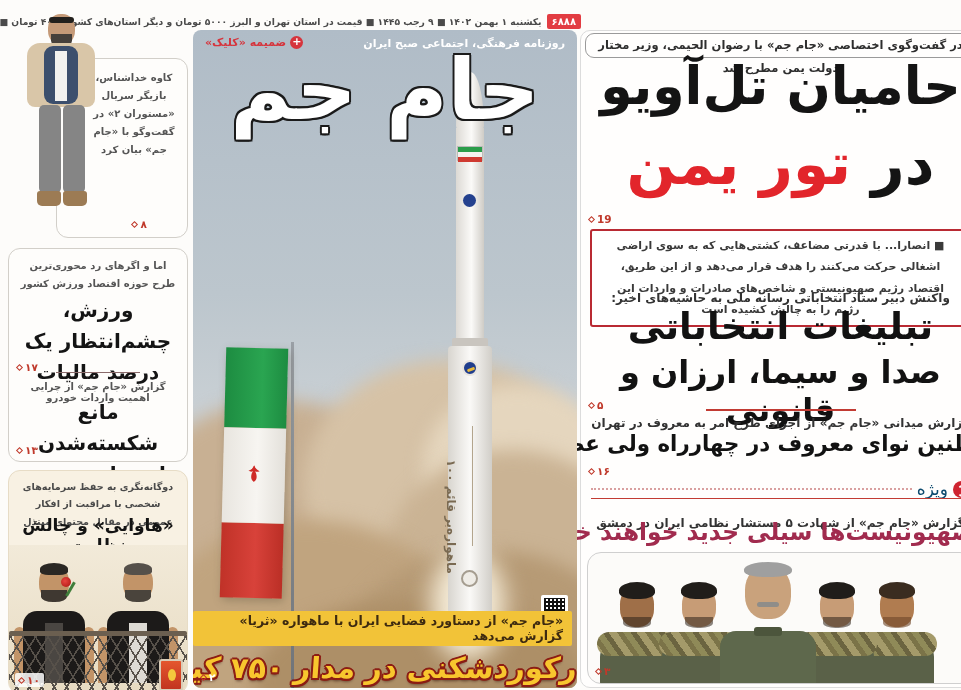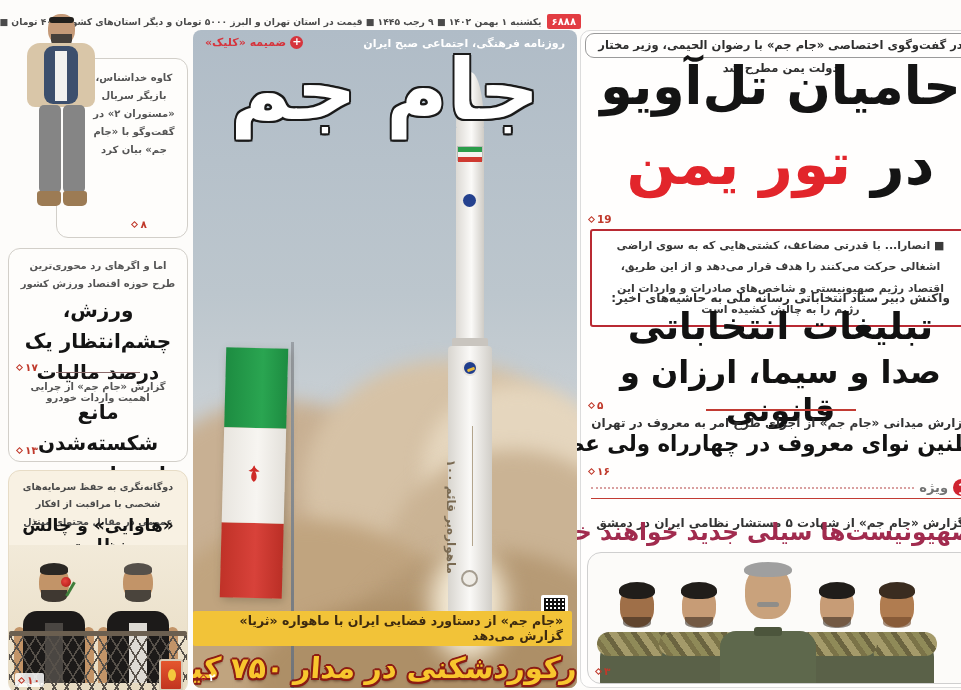"ویژه" .vizheh-label { color: #737373 -> #0c4a6e; font-size: 13px -> 17px; font-weight: bold -> normal }
